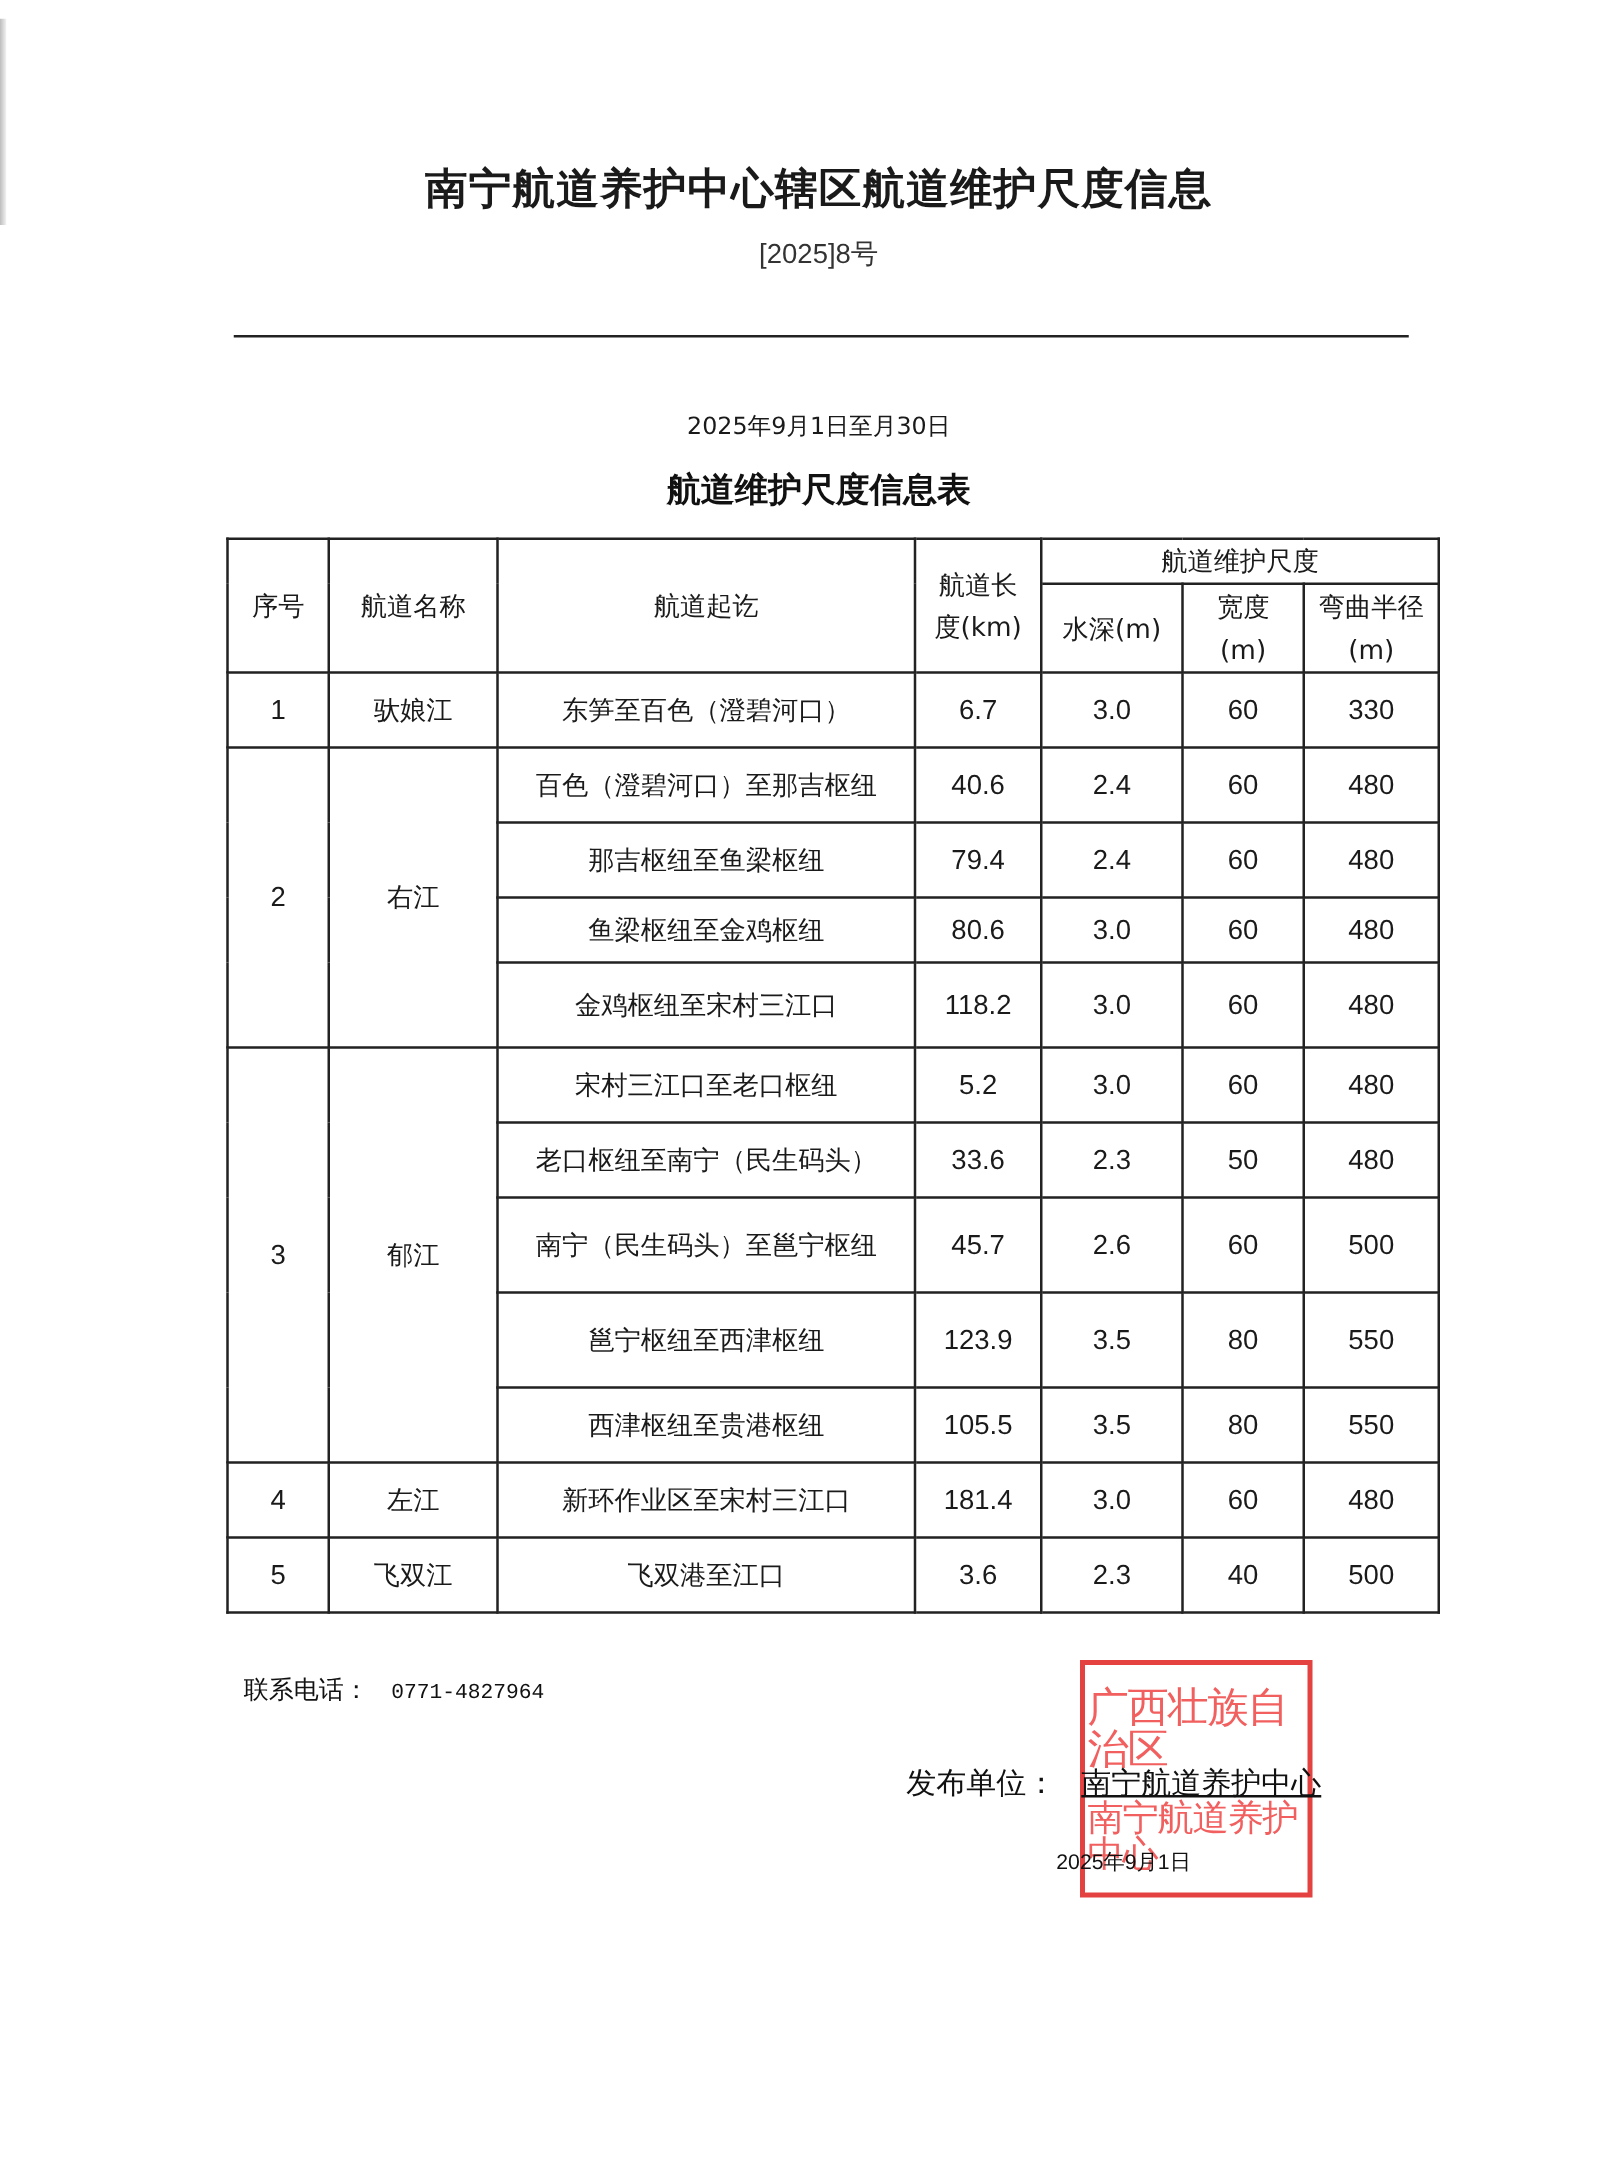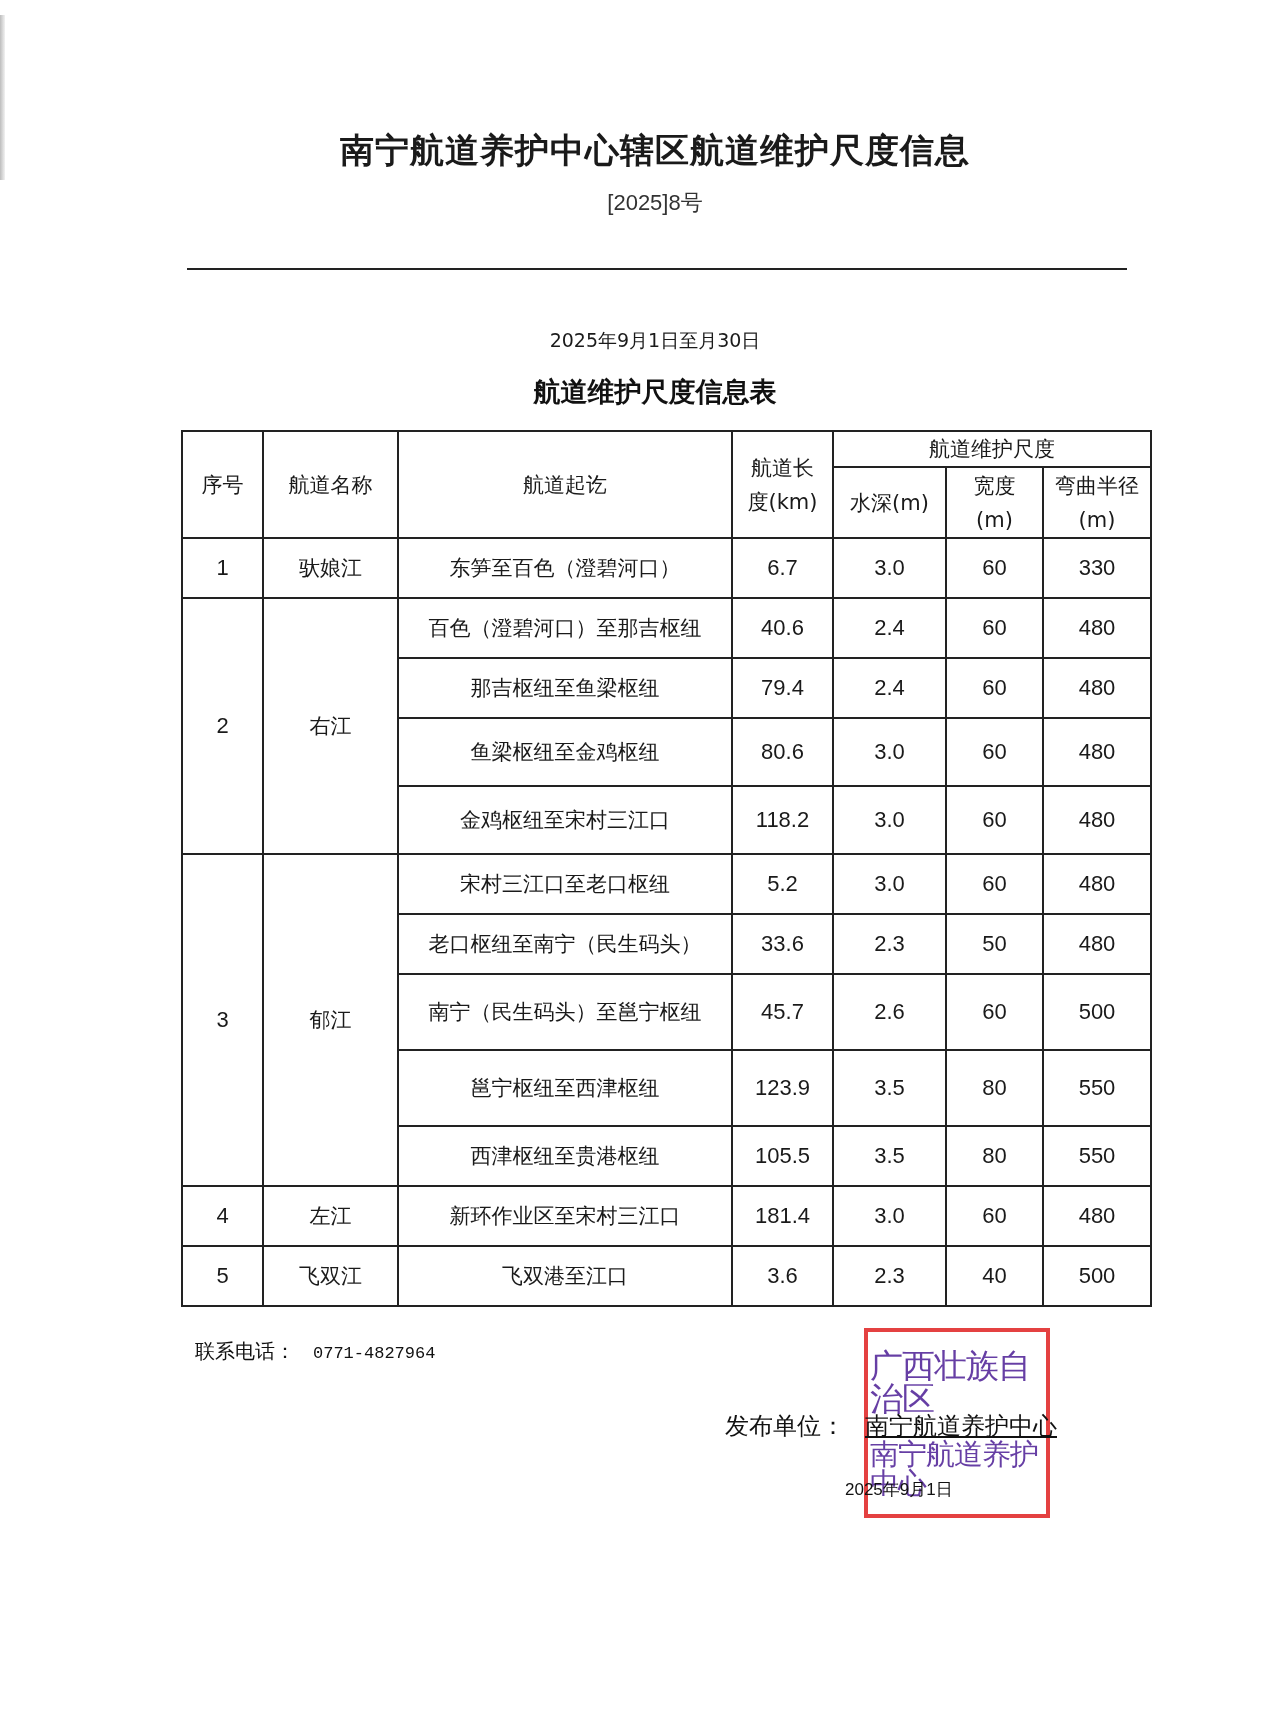"鱼梁枢纽至金鸡枢纽" tr { height: 68px -> 52px }
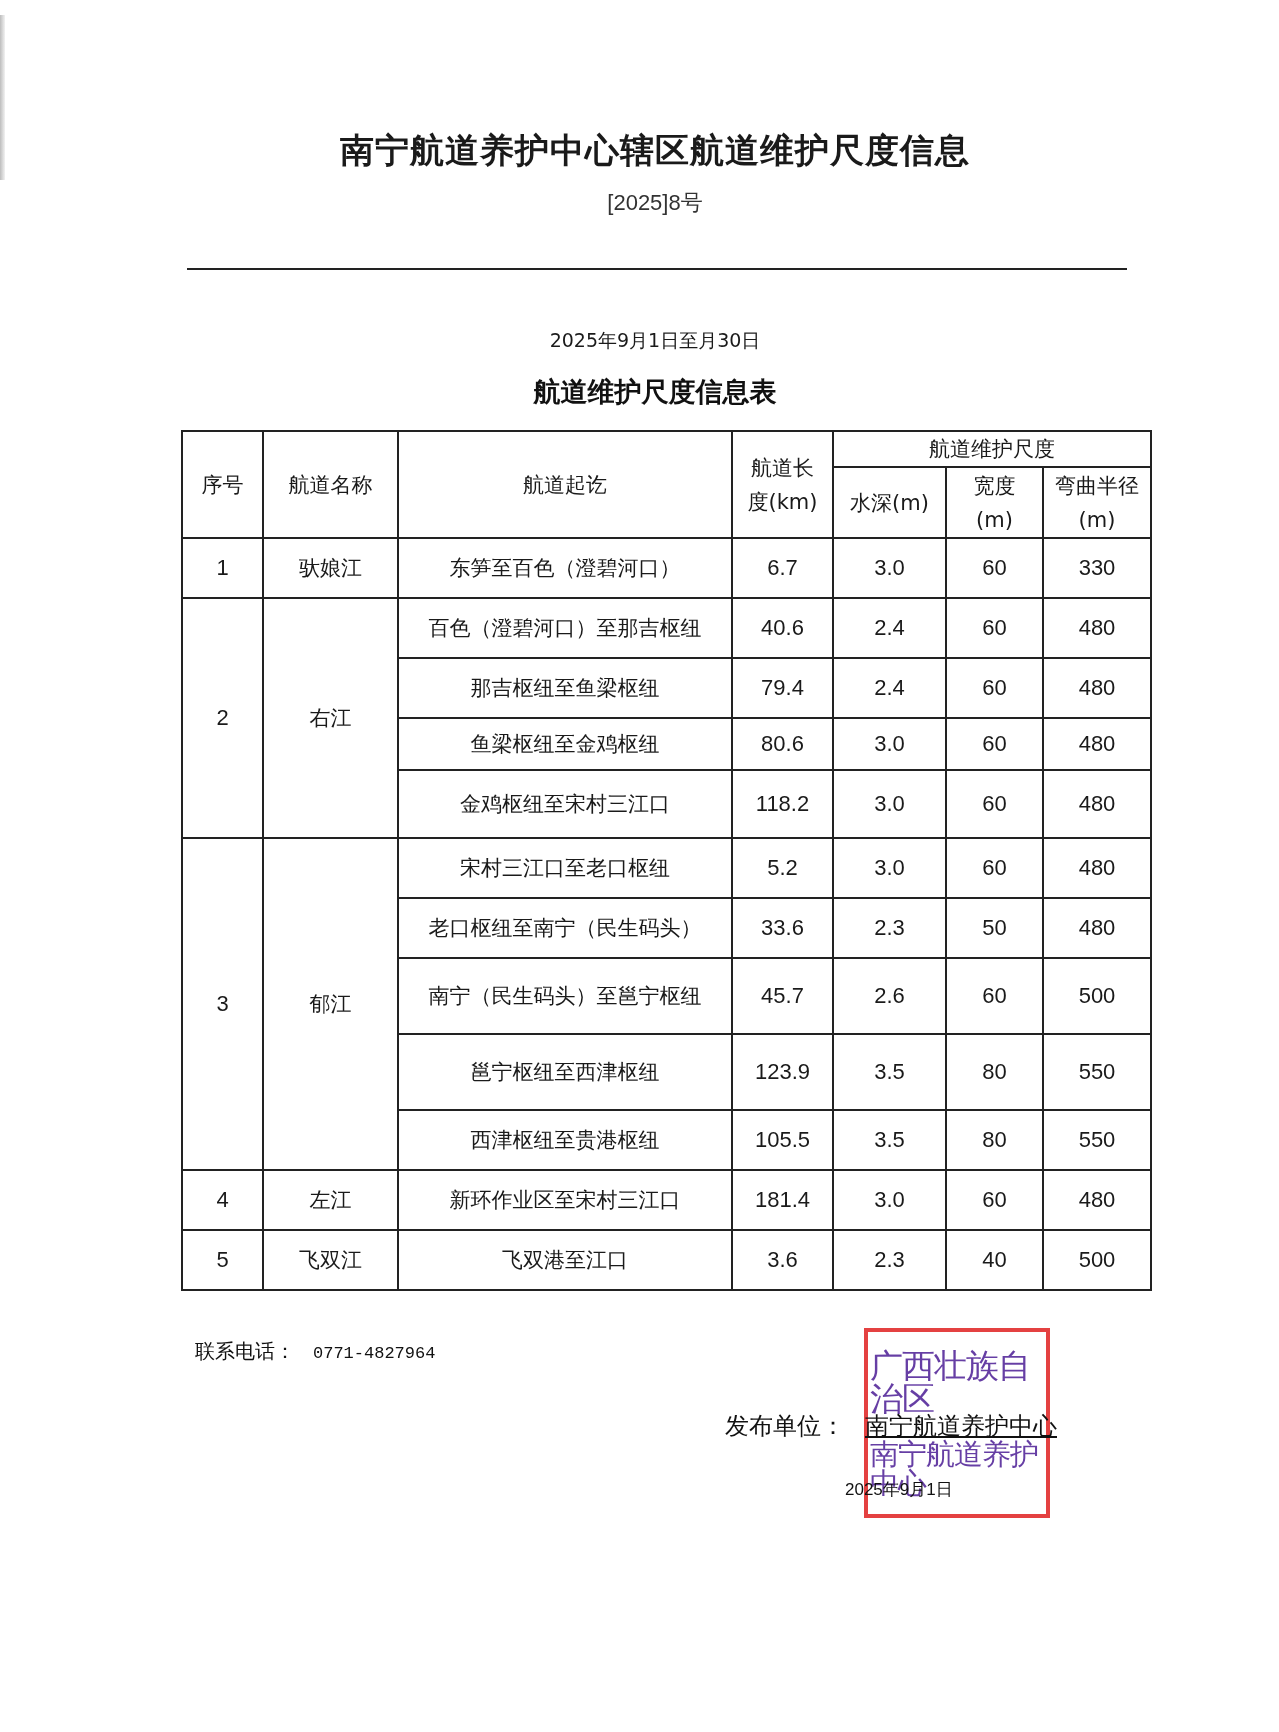"广西壮族自治区" .seal { color: #4c1d95 -> #ef4444 }
